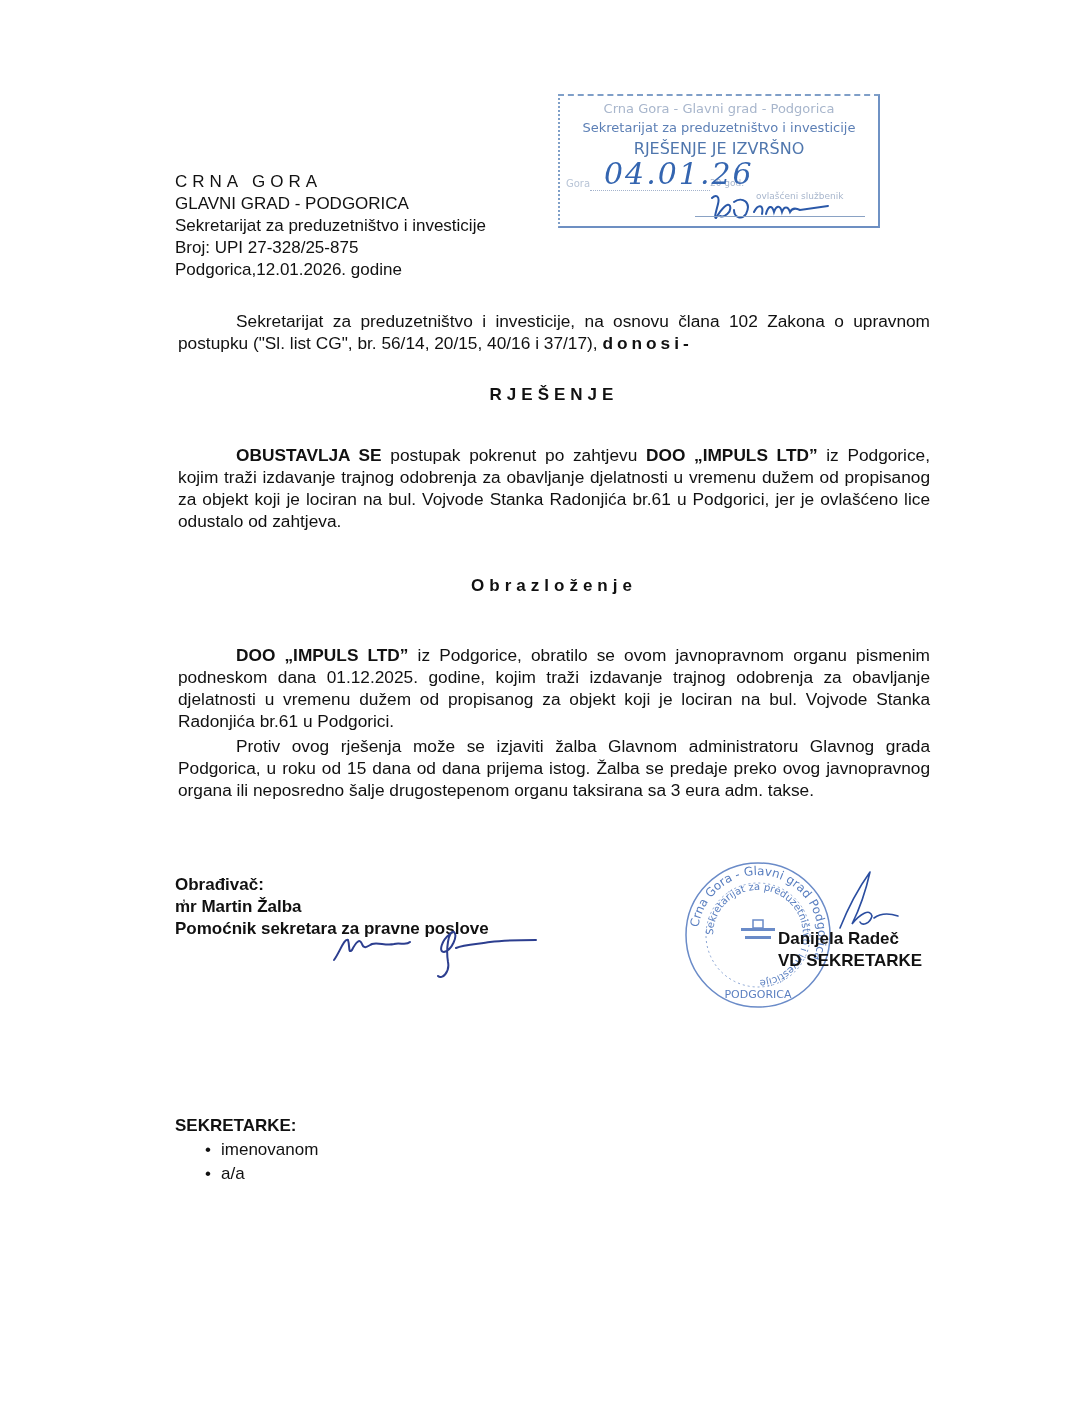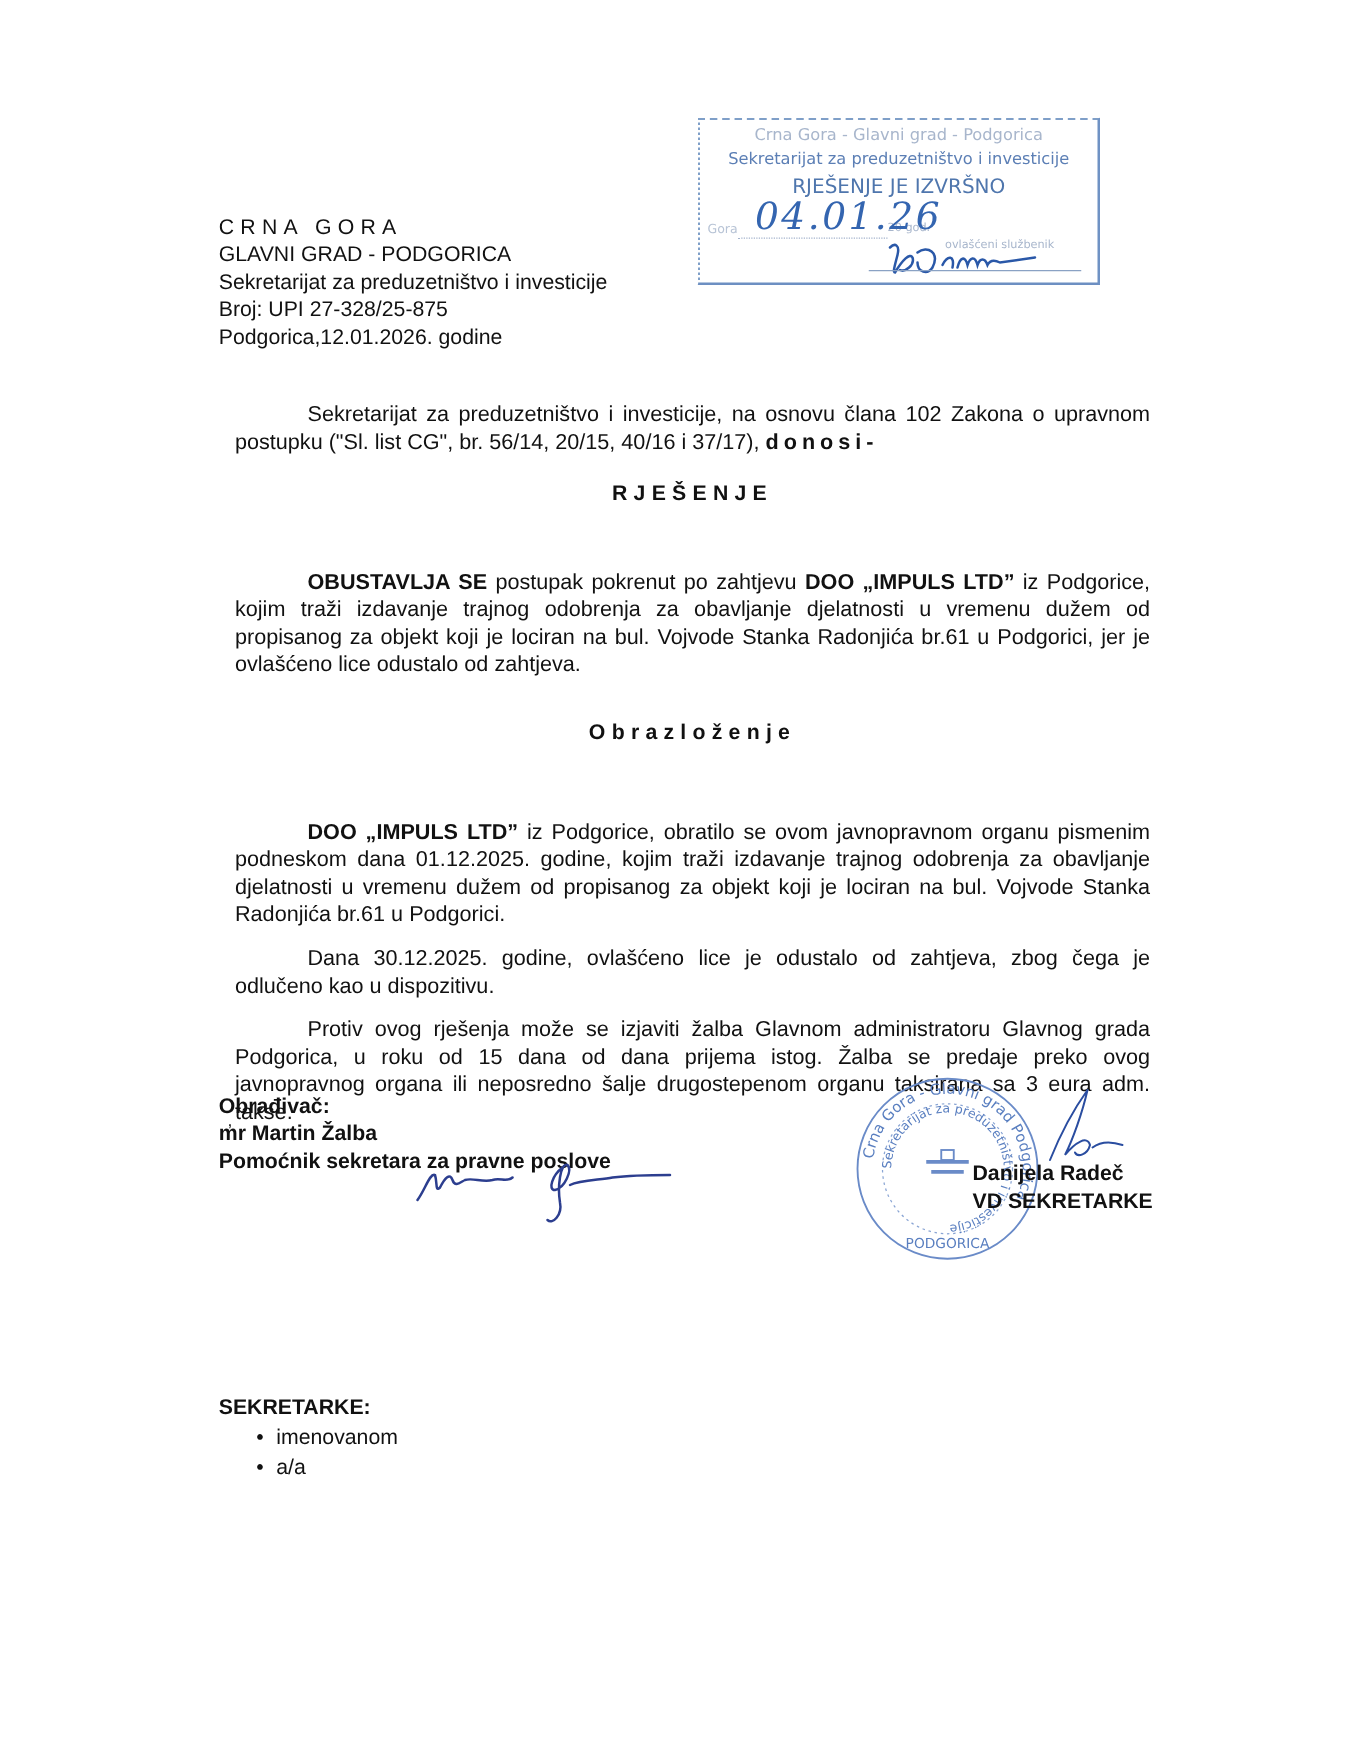"Sekretarijat za preduzetništvo i investicije, na" .body-text p { margin: 13px -> 3px }
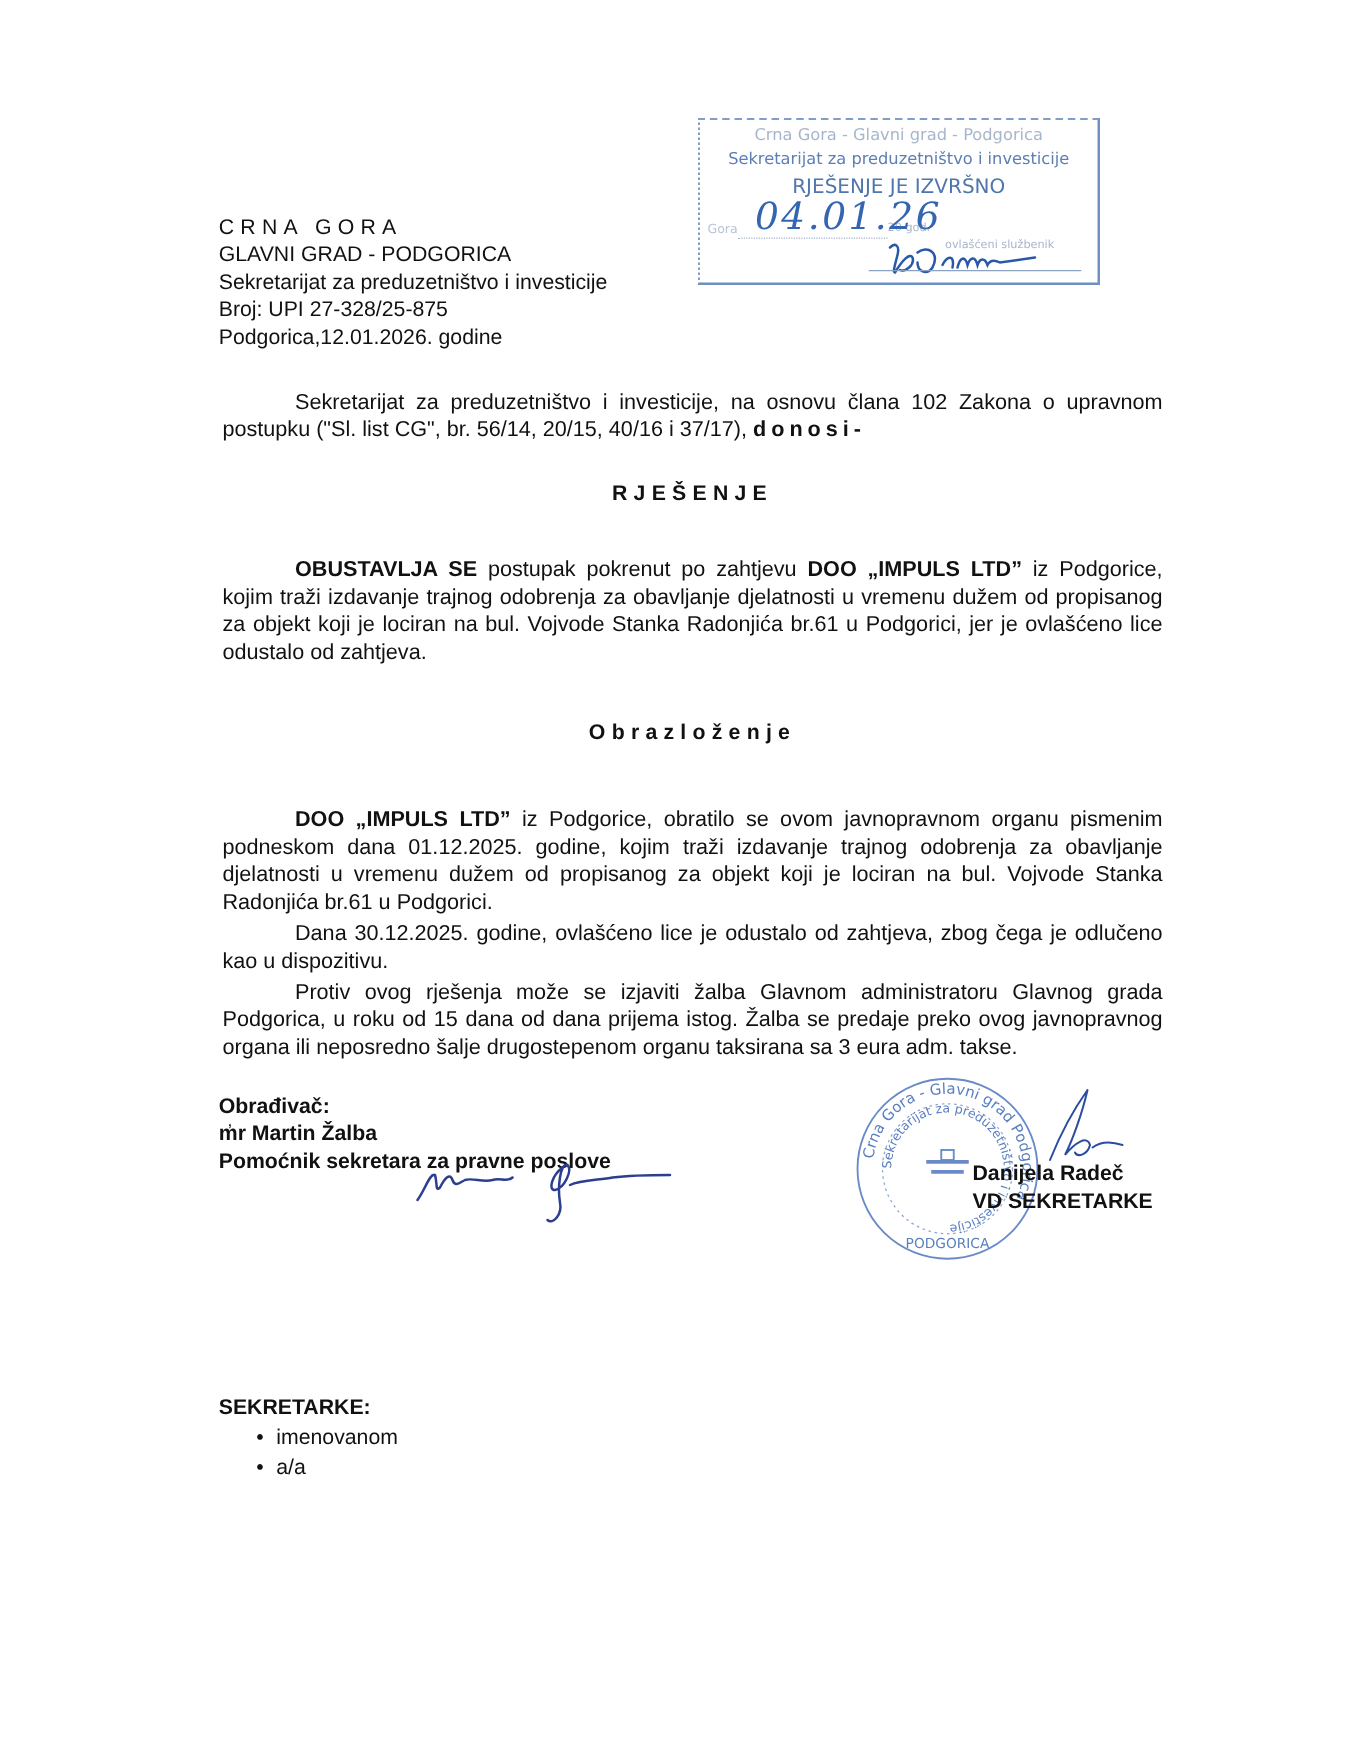"Dana 30.12.2025. godine, ovlašćeno lice" p.indent { html: <p>Dana 30.12.2025. godine, ovlašćeno lice je odustalo od zahtjeva, zbog čega je odlučeno kao u dispozitivu.</p> -> none }
